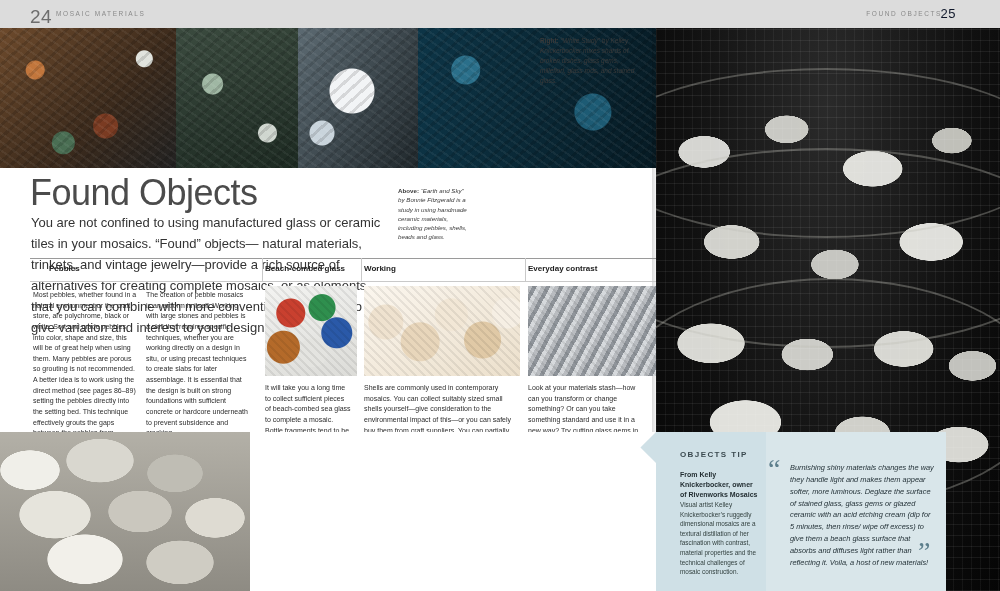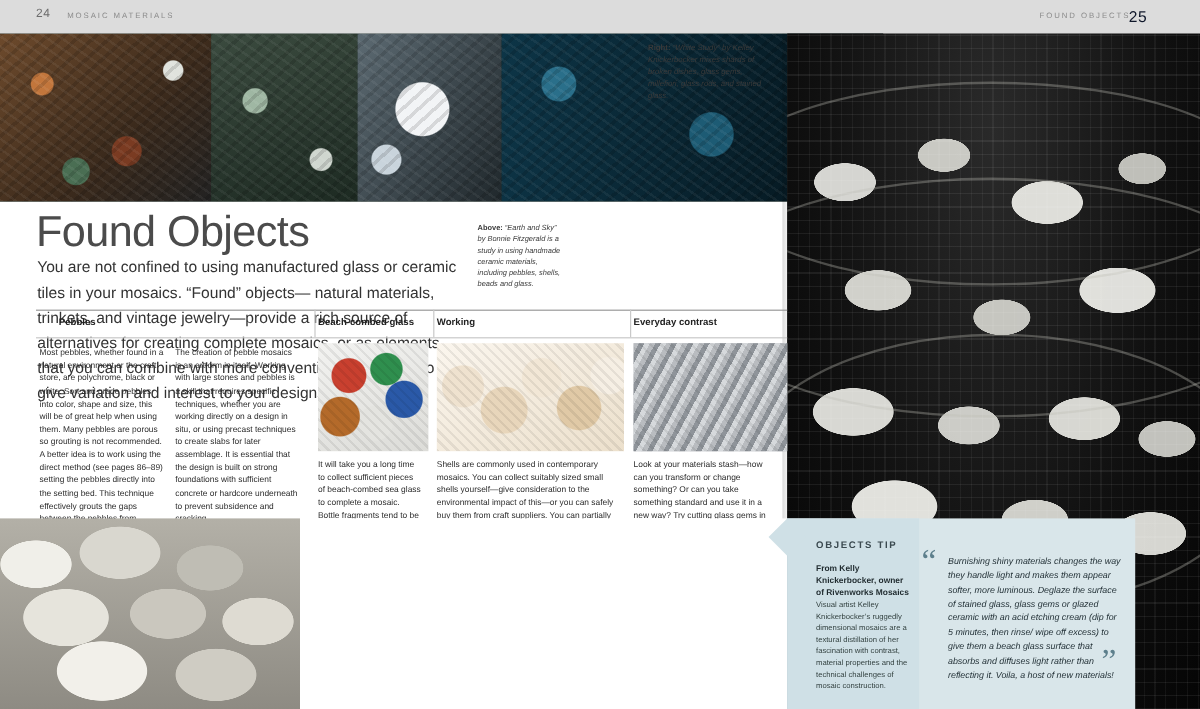"24" .folio-left { font-size: 10px -> 19px }
